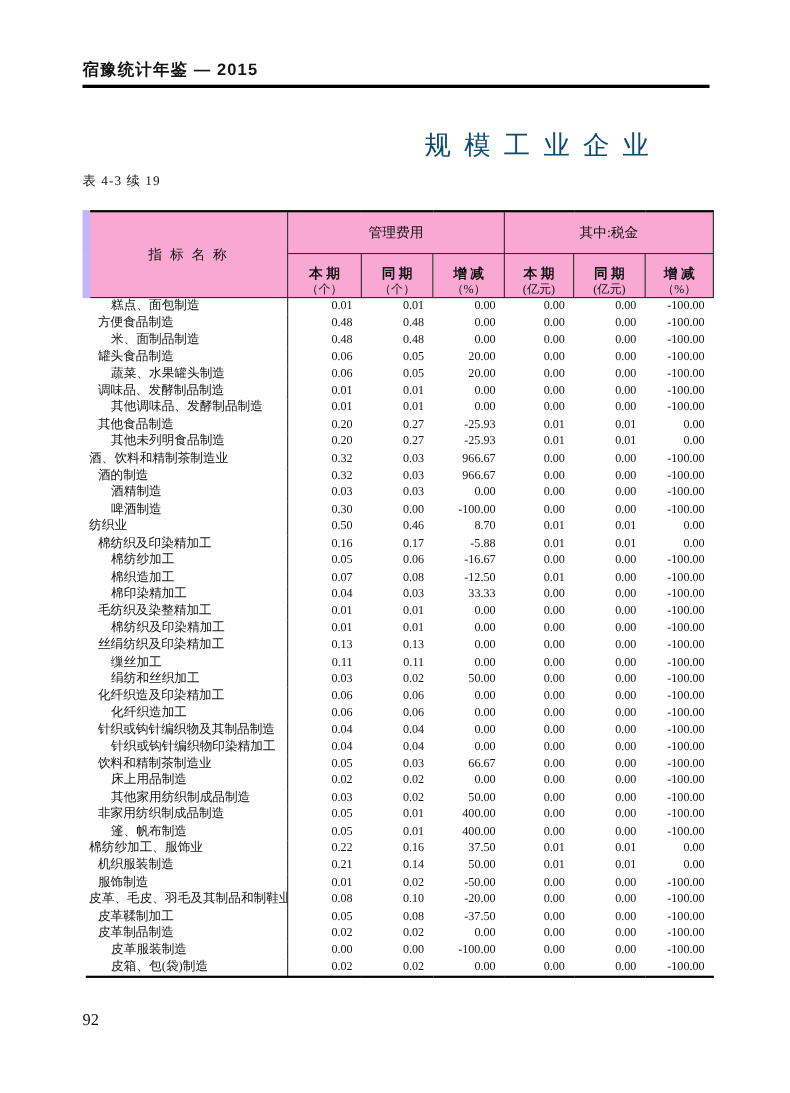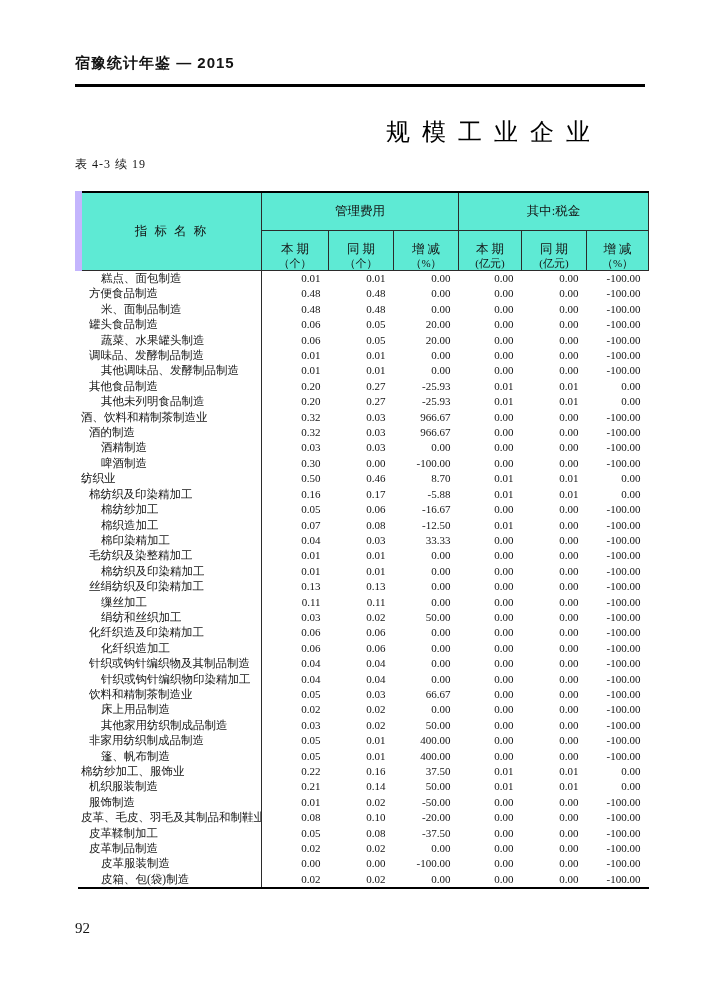"宿豫统计年鉴 — 2015" .yearbook-line { padding-bottom: 11px -> 4px }
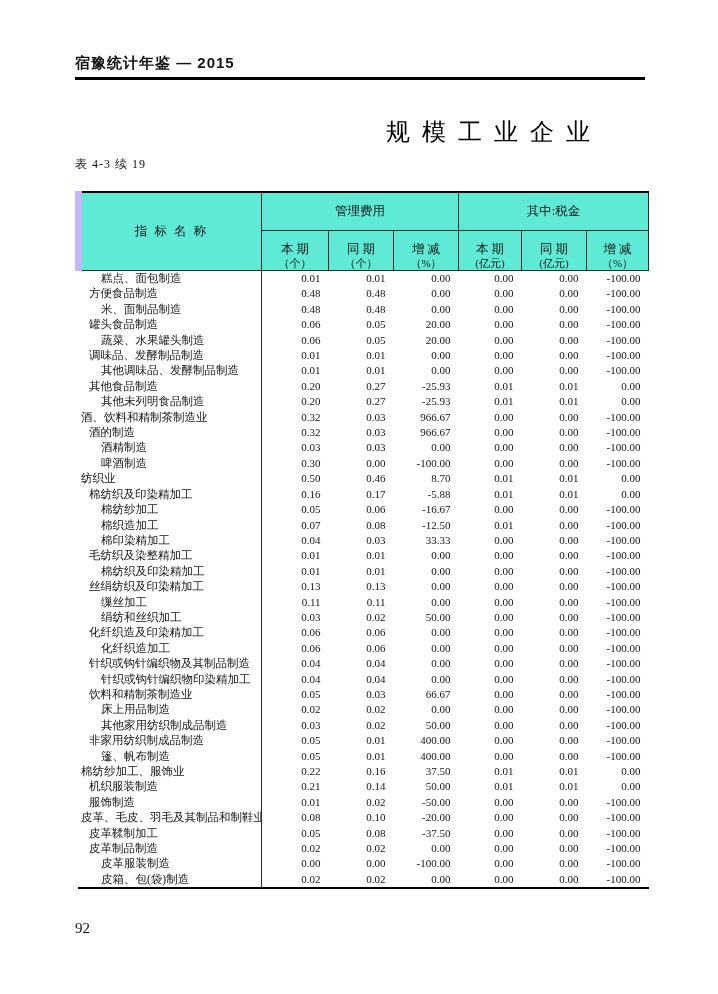"规 模 工 业 企" .page-title { color: #000000 -> #0c4a6e }
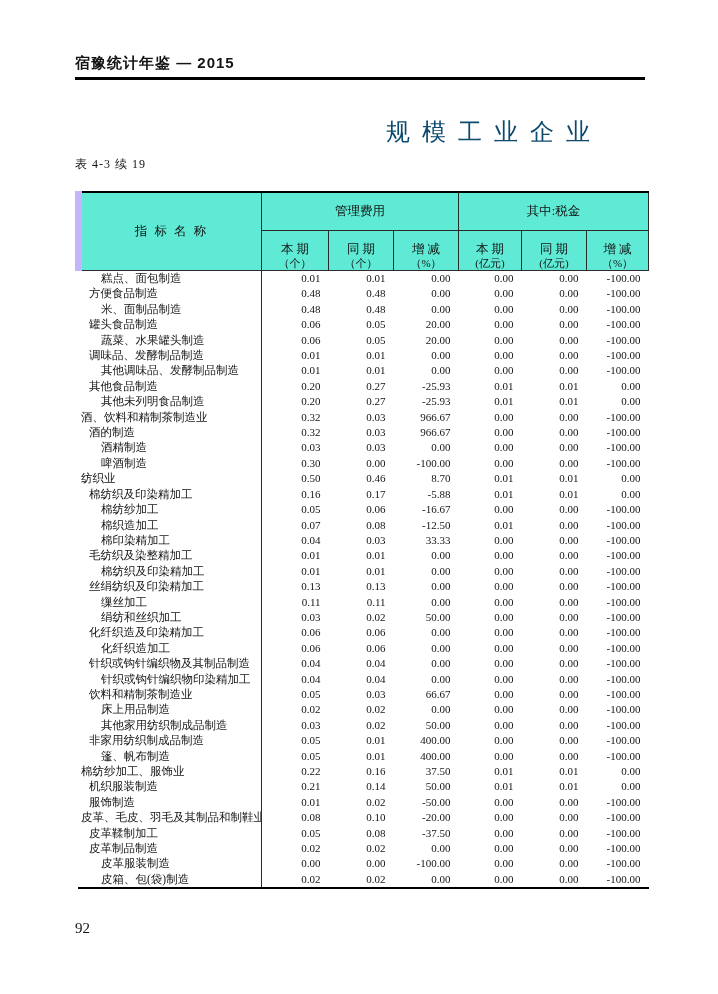"管理费用" thead th { background: #5eead4 -> #f9a8d4 }
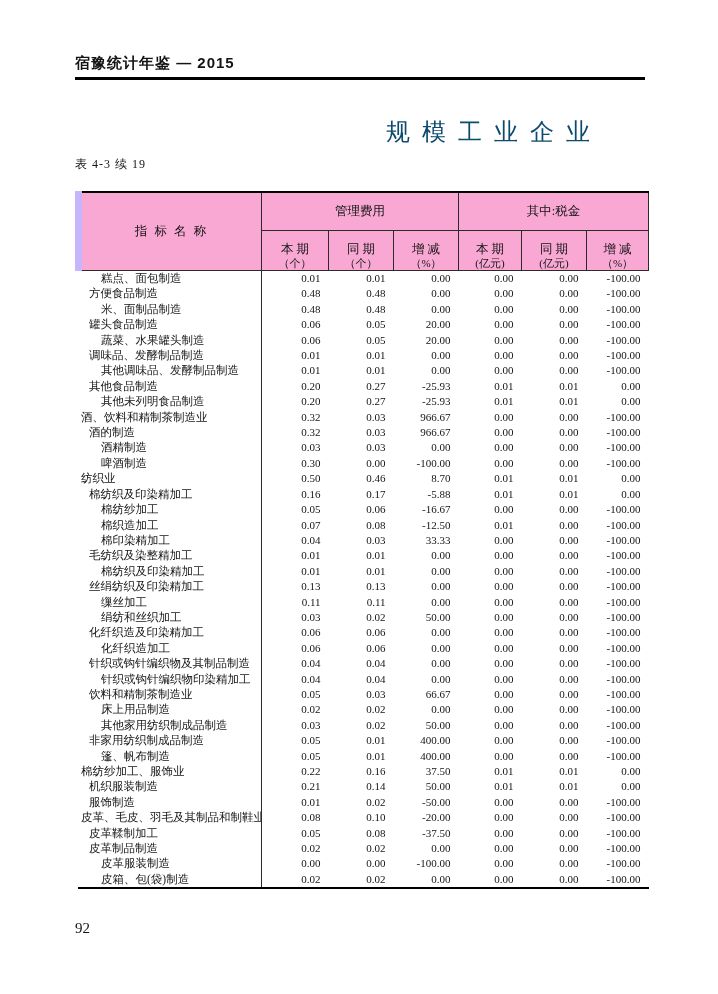"本 期" thead .l1 { font-weight: none -> bold }
